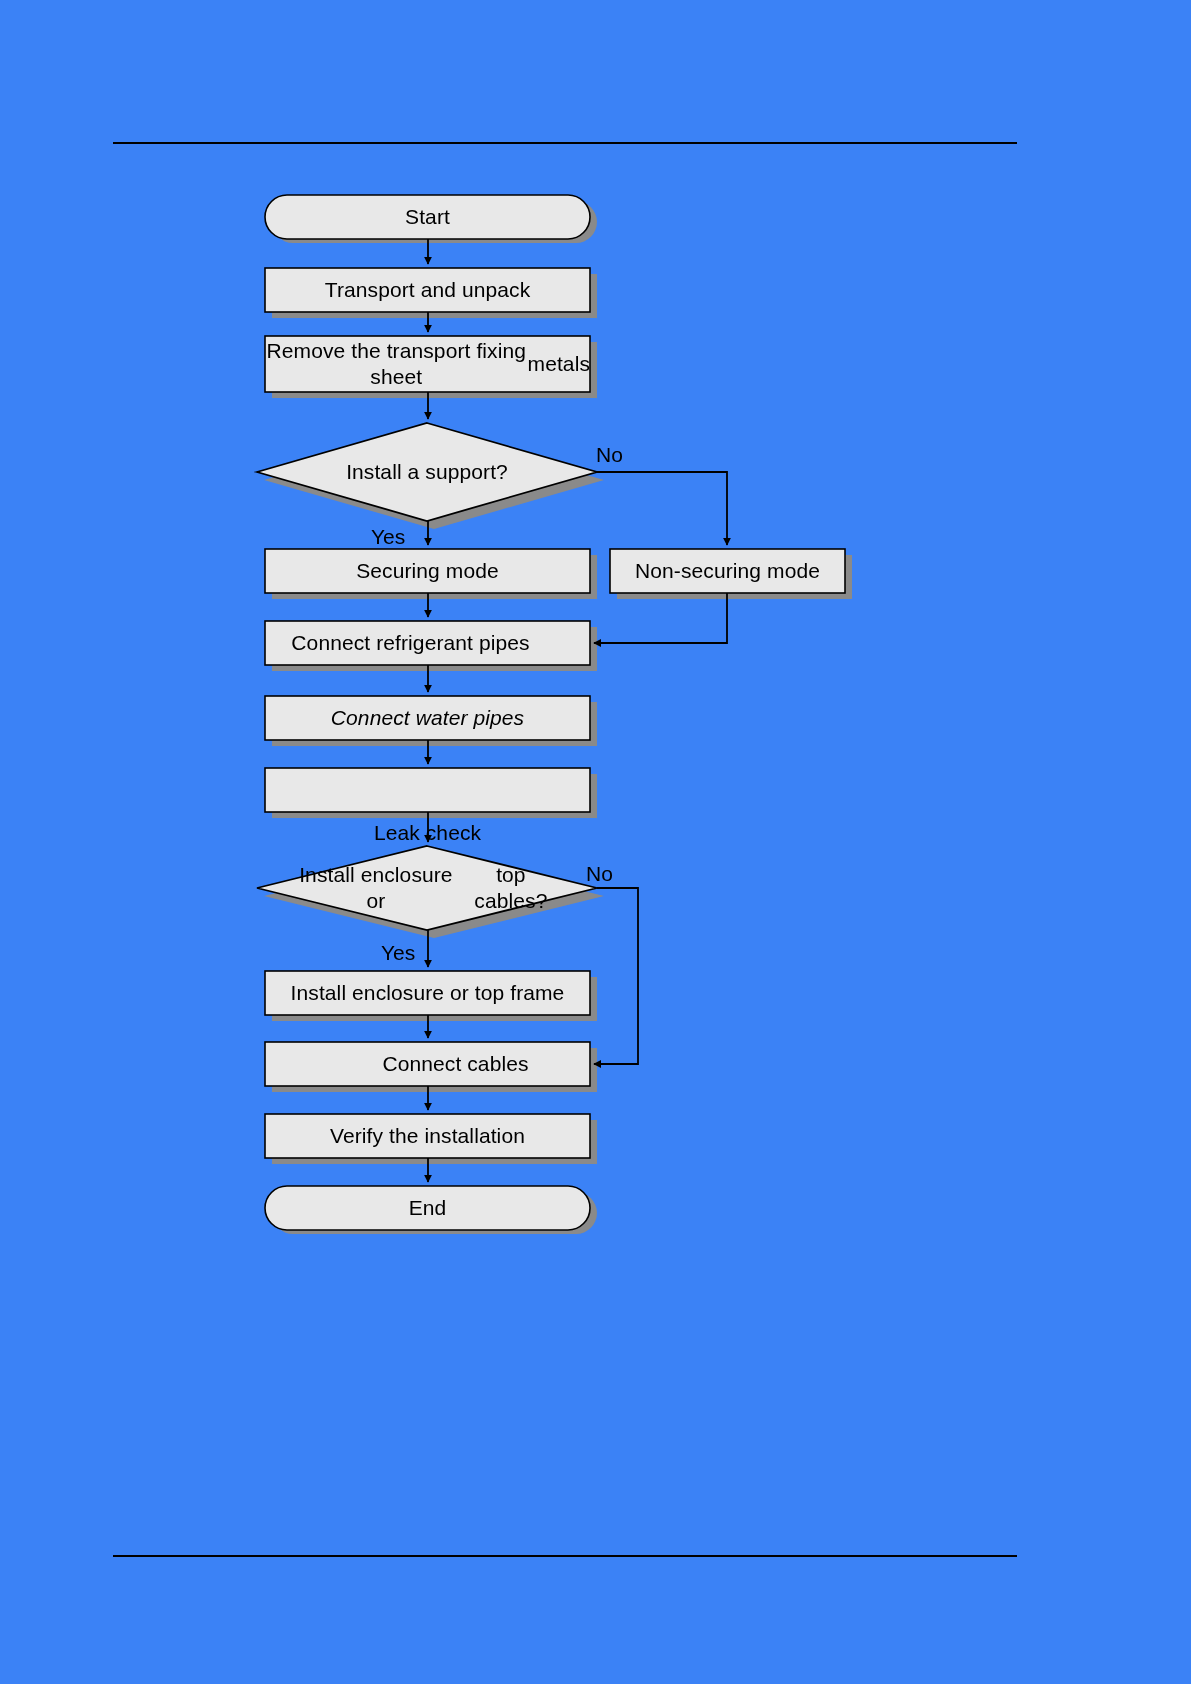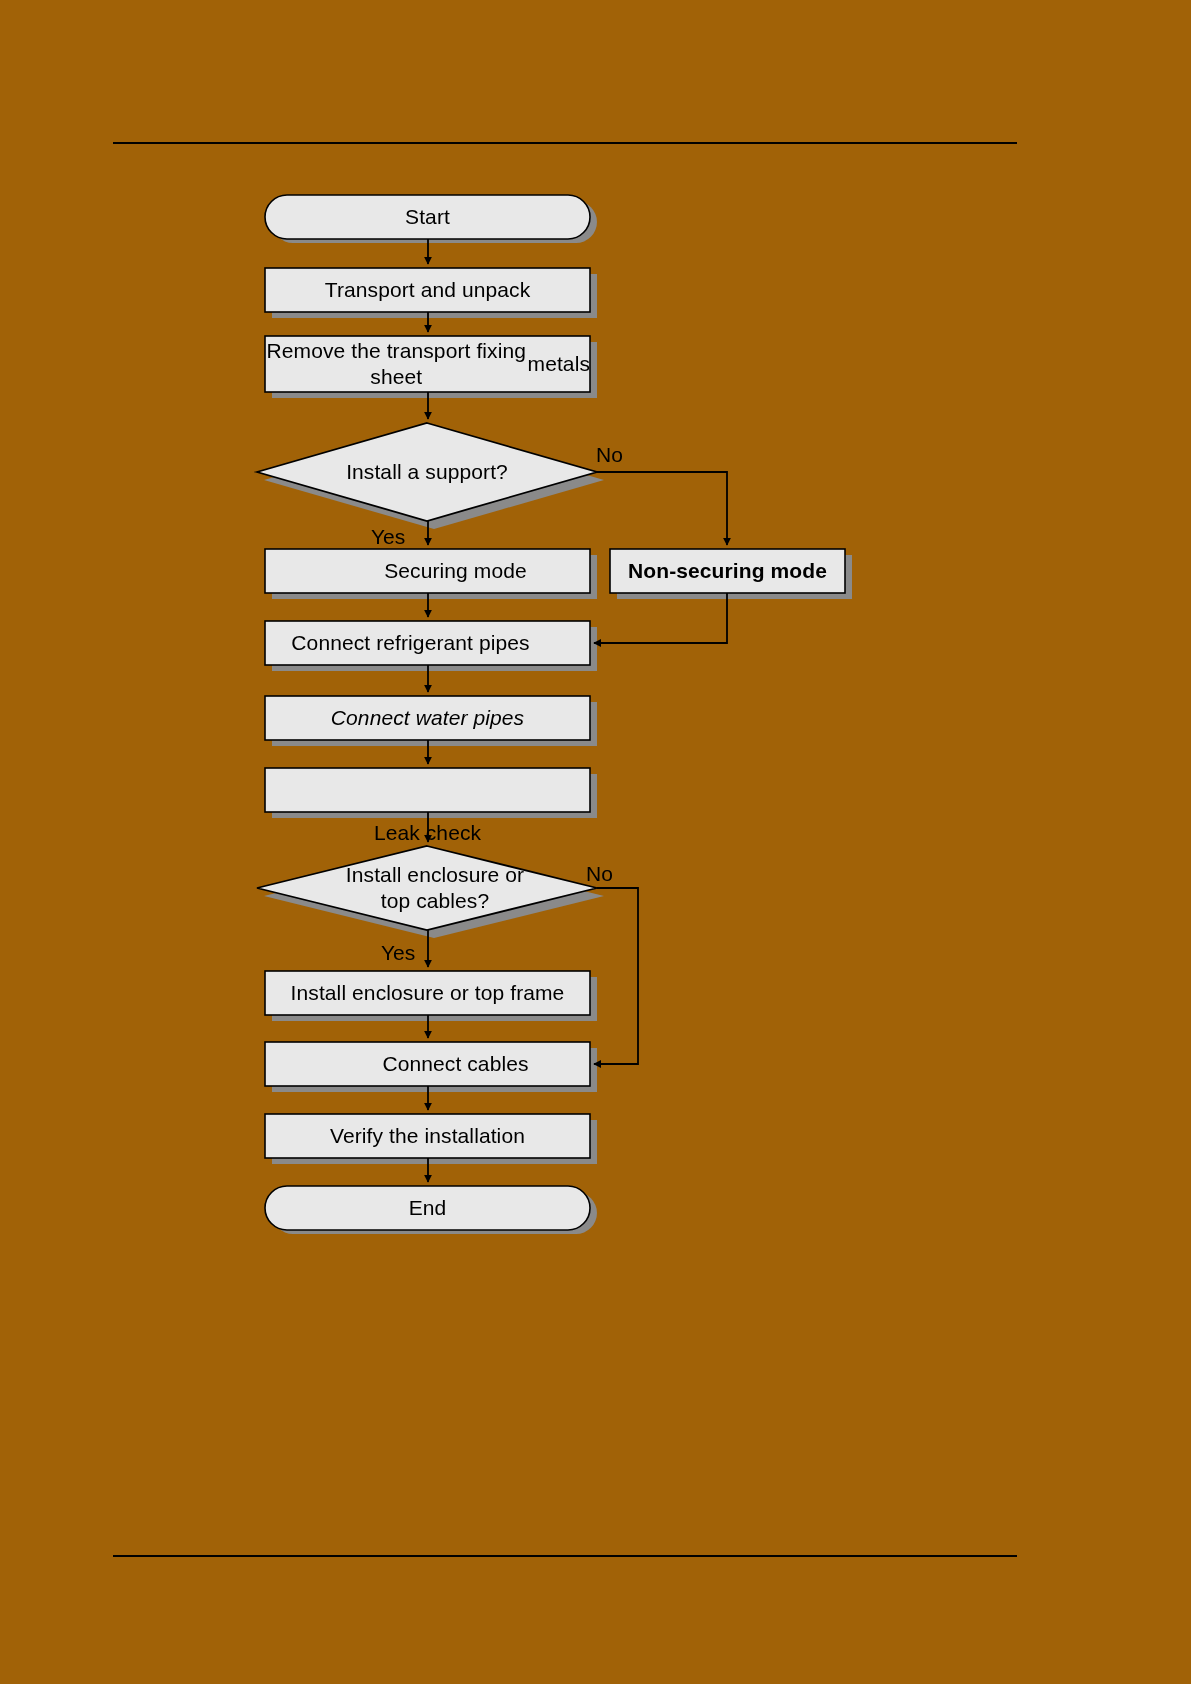"Start" #page { background: #a16207 -> #3b82f6 }
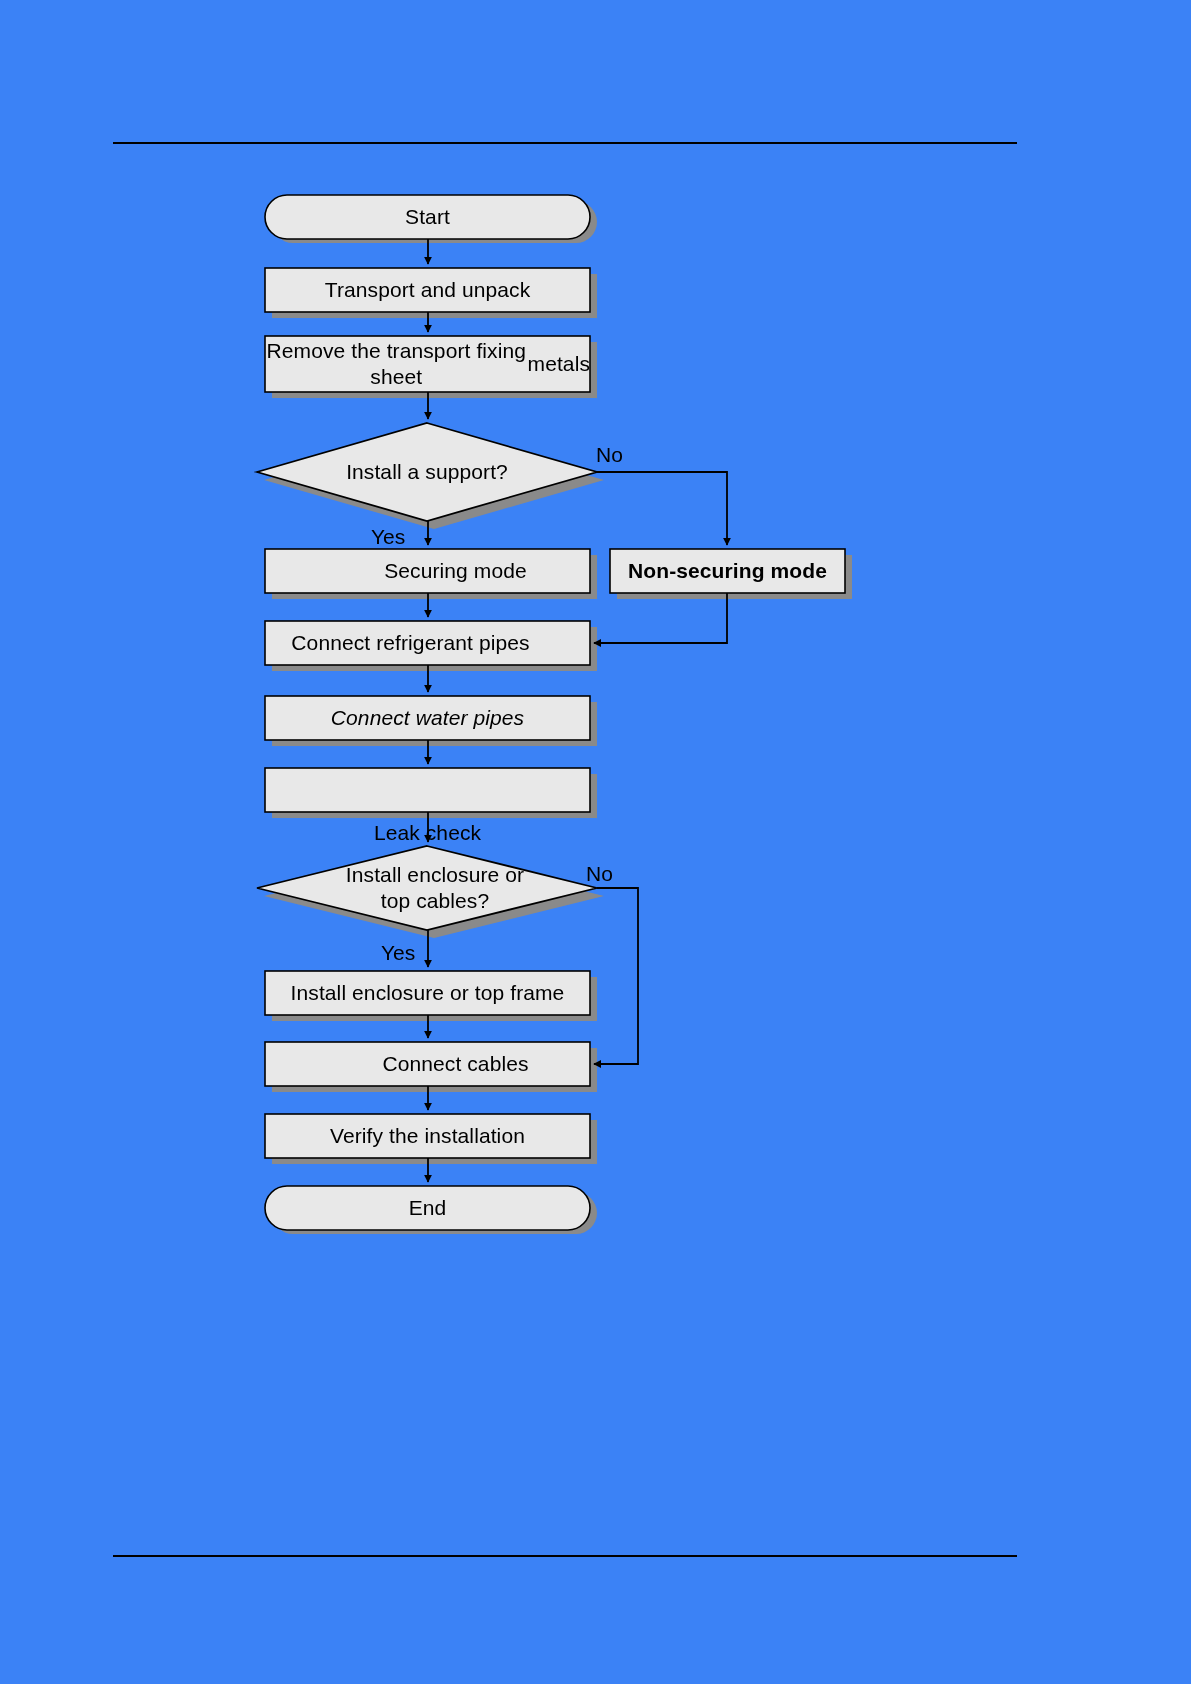"Securing mode" div.node-label { margin-left: 28px -> none }
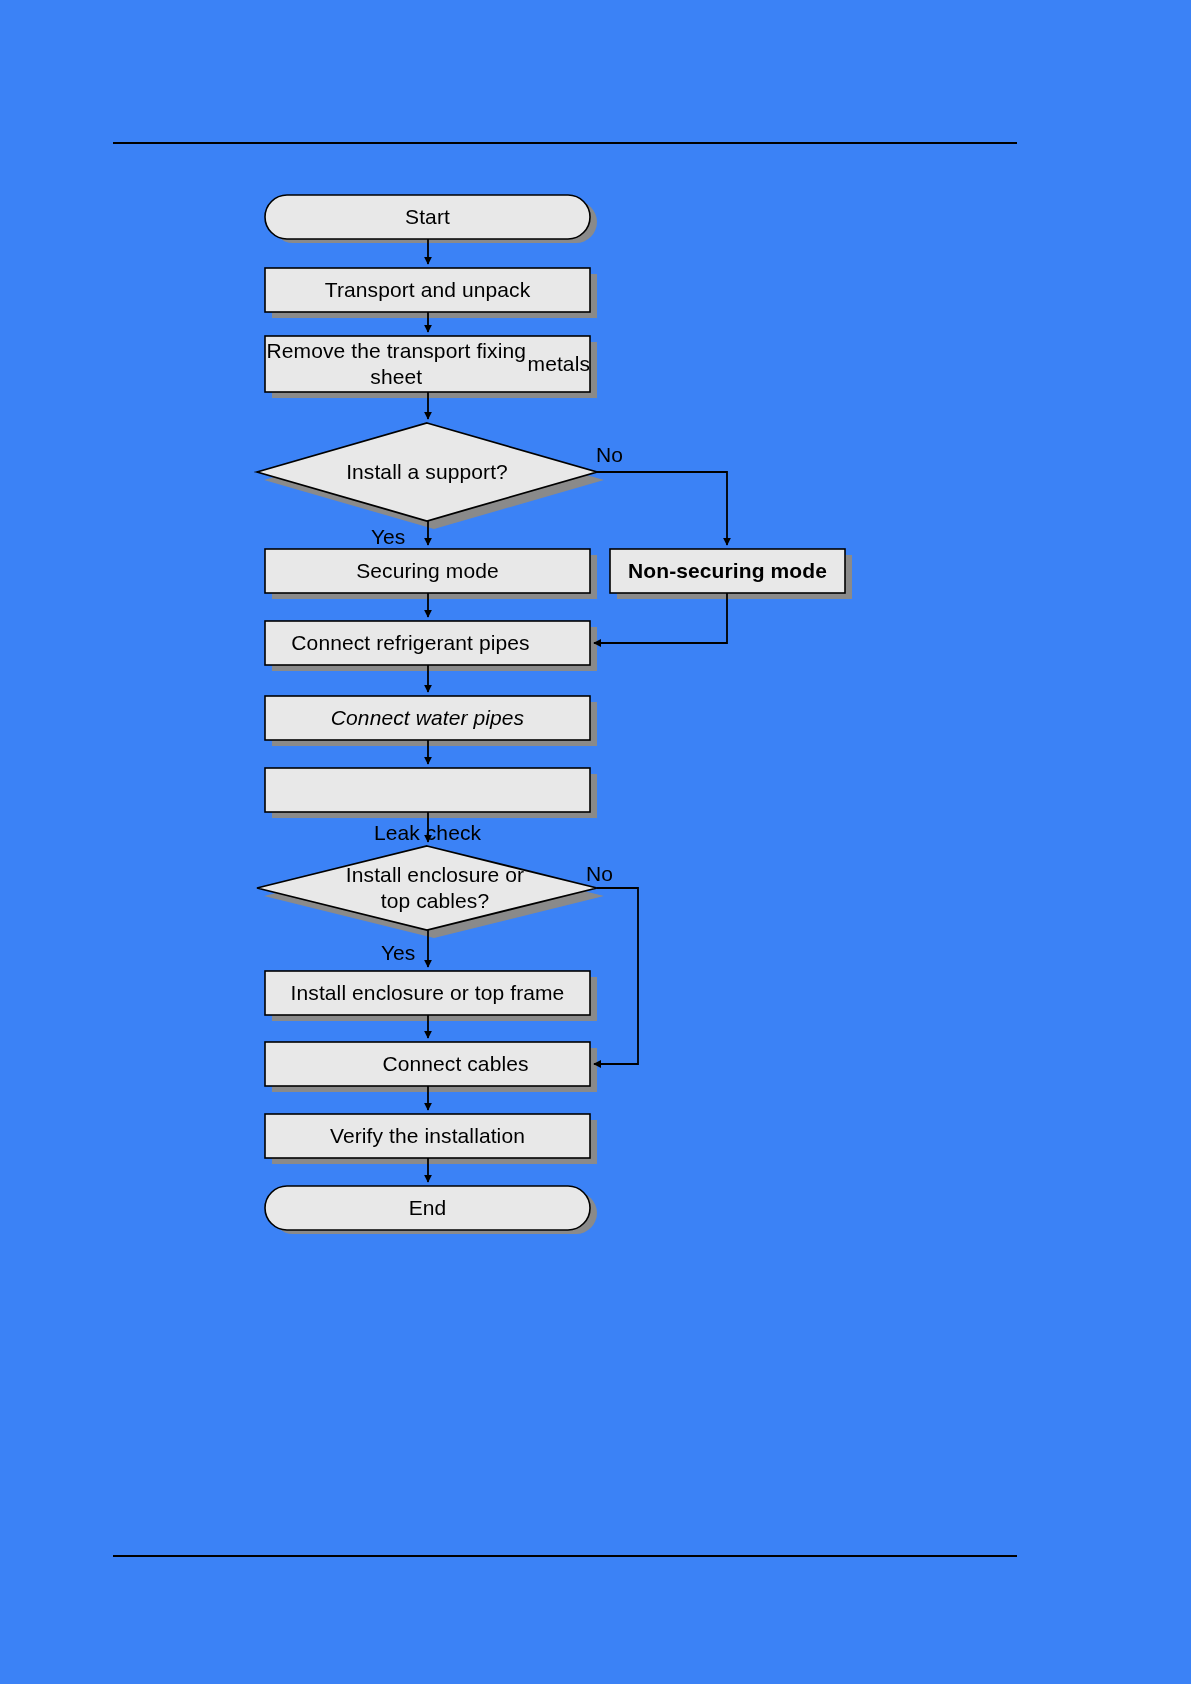"Non-securing mode" div.node-label { font-weight: bold -> none }
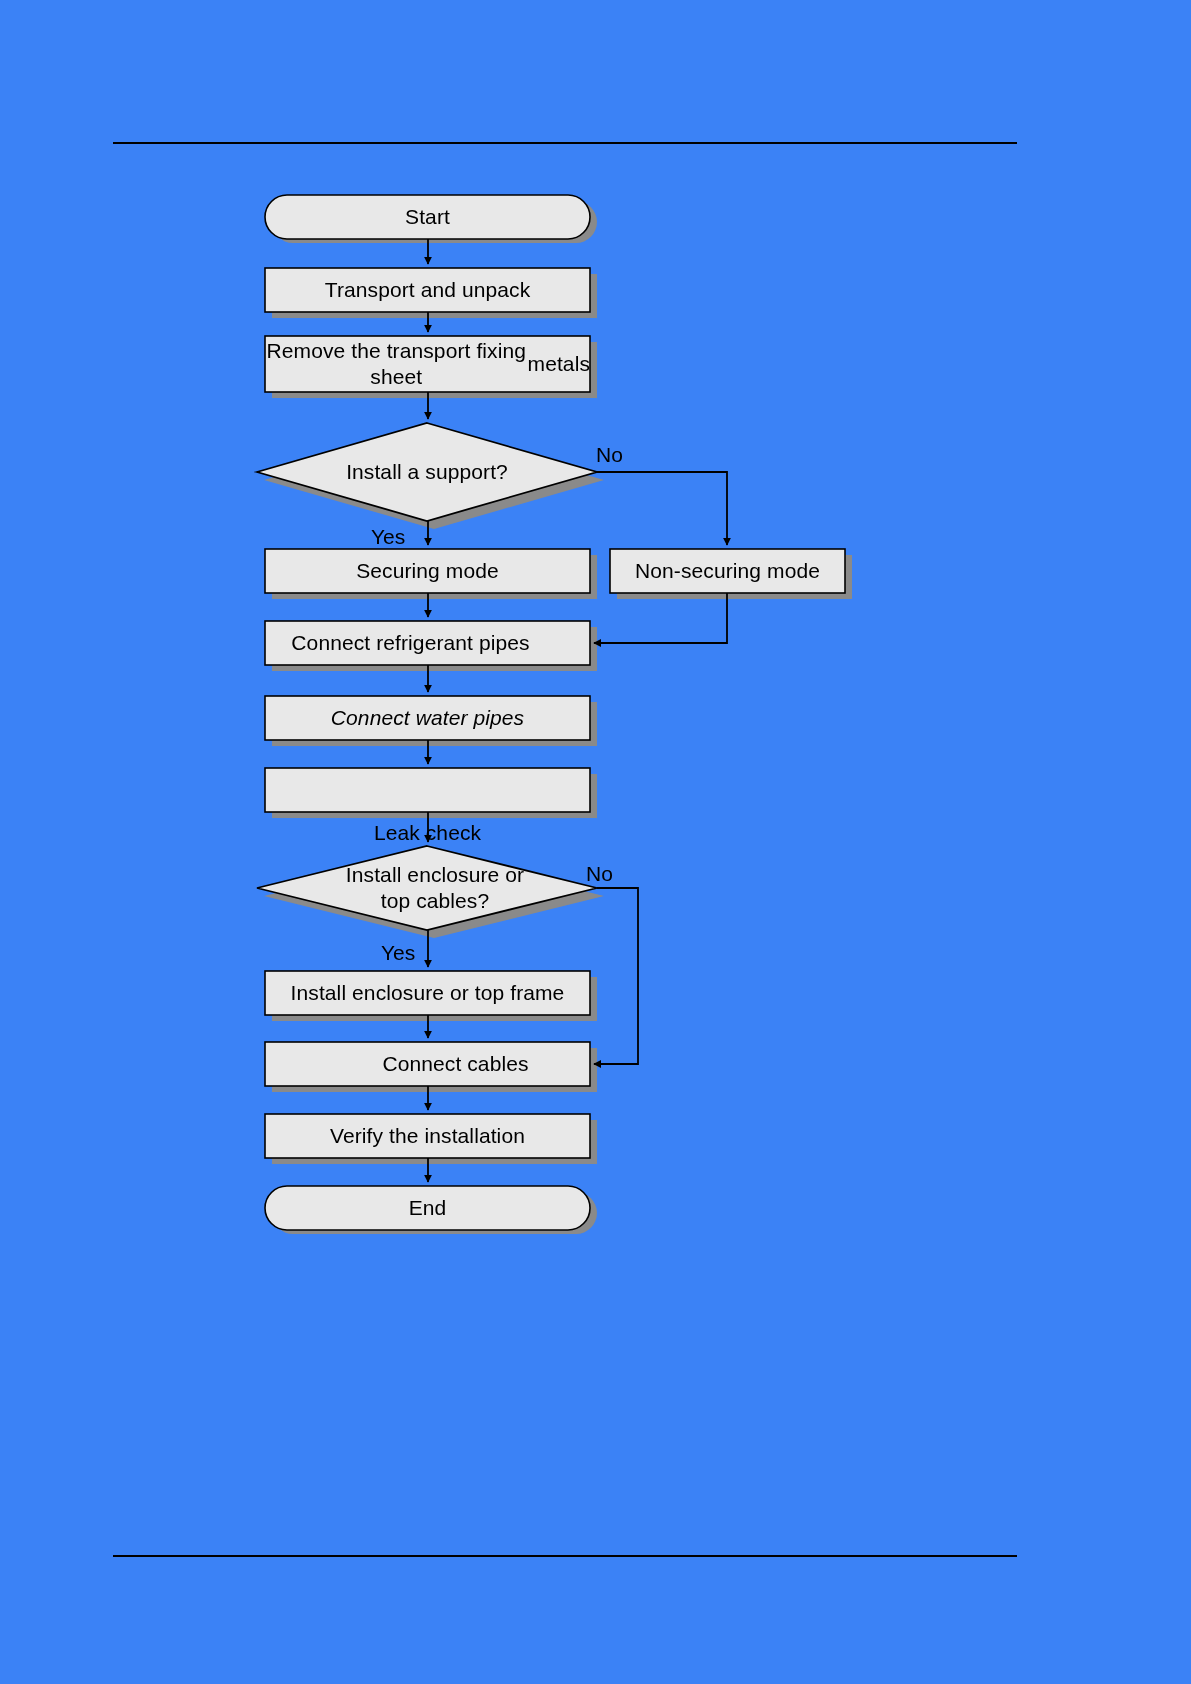"Install enclosure or" div.node-label { flex-direction: column -> row; left: 300px -> 292px }
